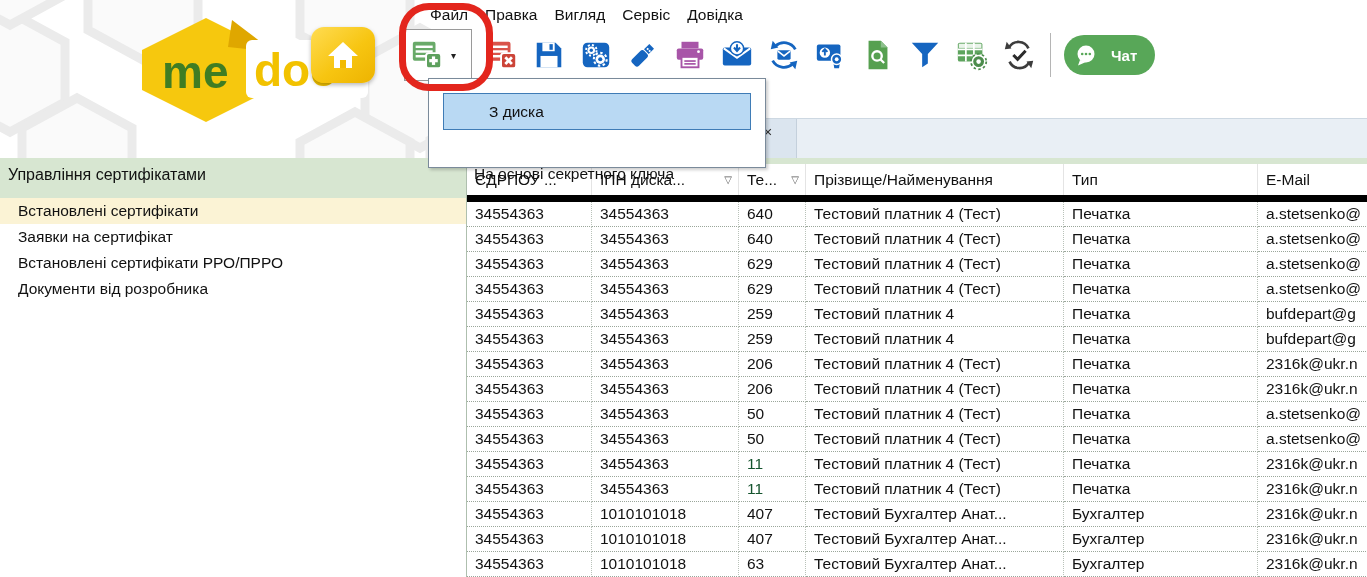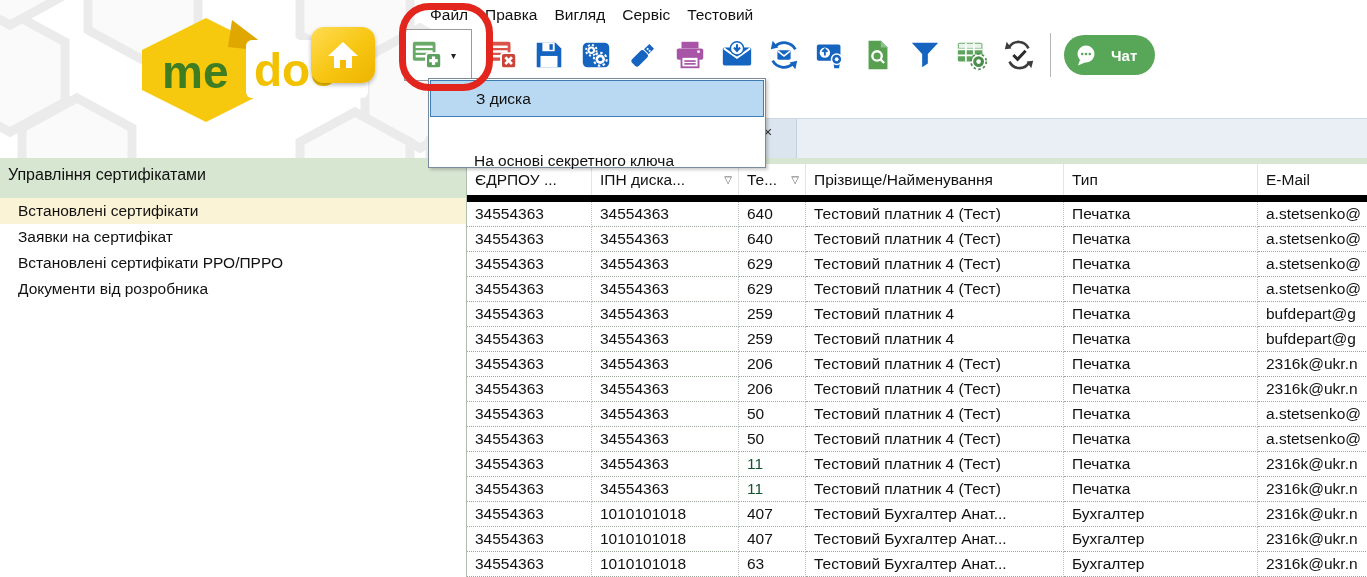"Тестовий" span { text: Тестовий -> Довідка }
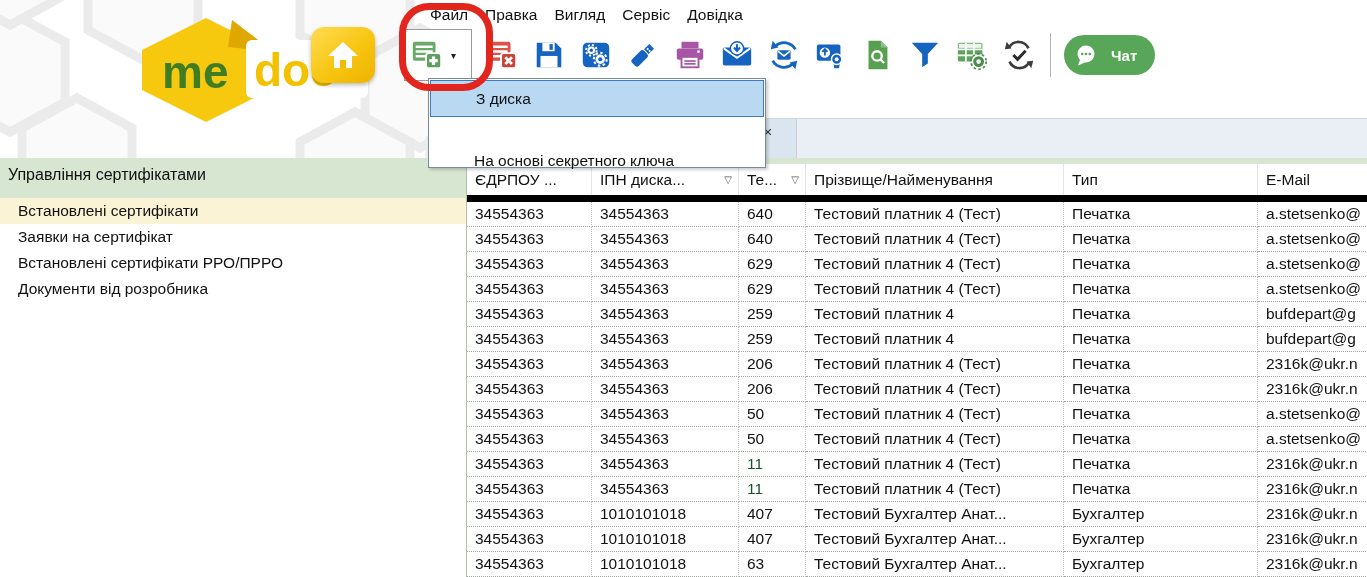"З диска" .dd-item.hl { margin: 1px -> 14px }
